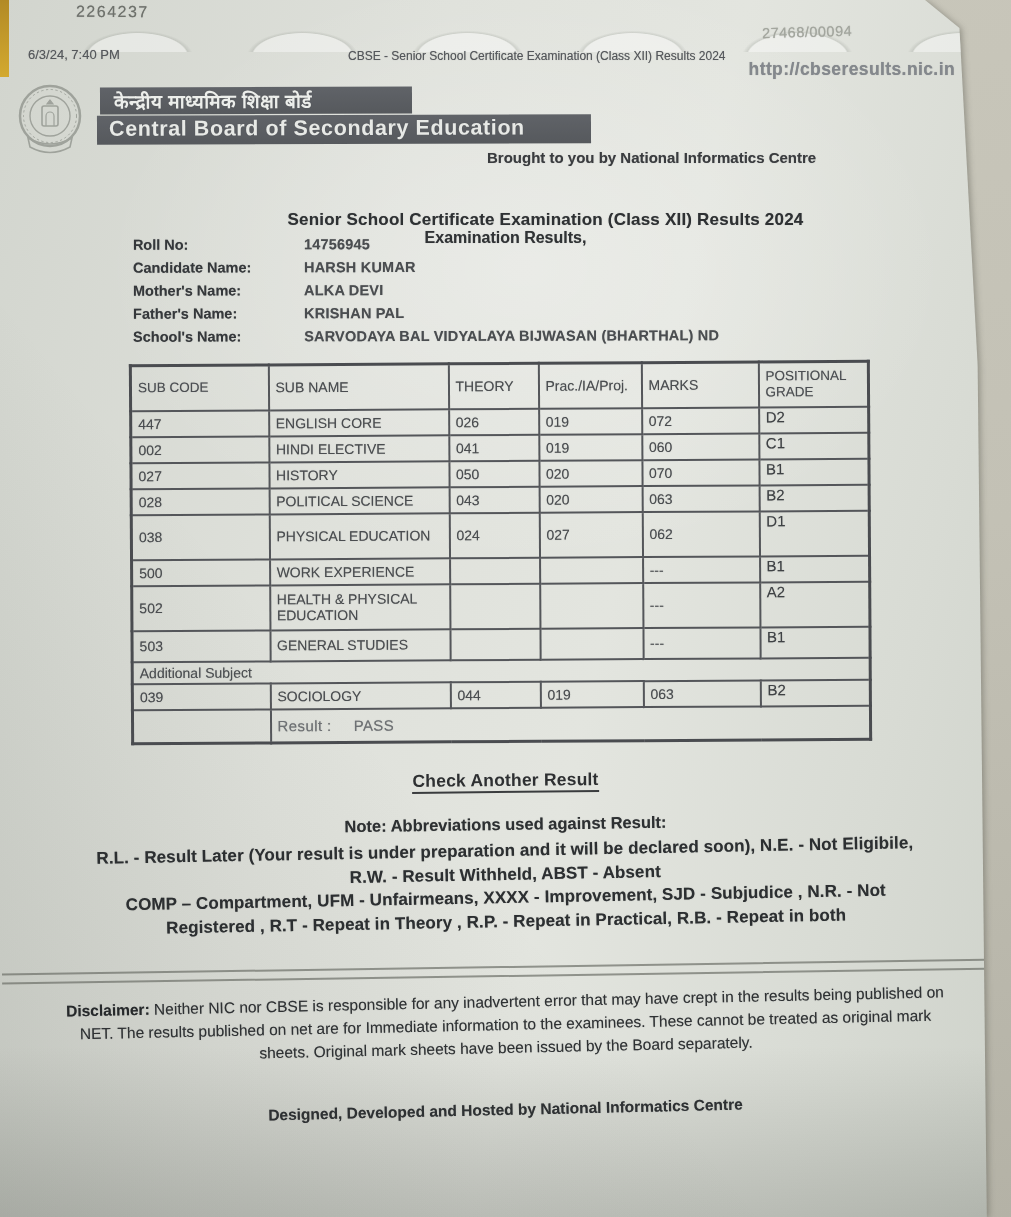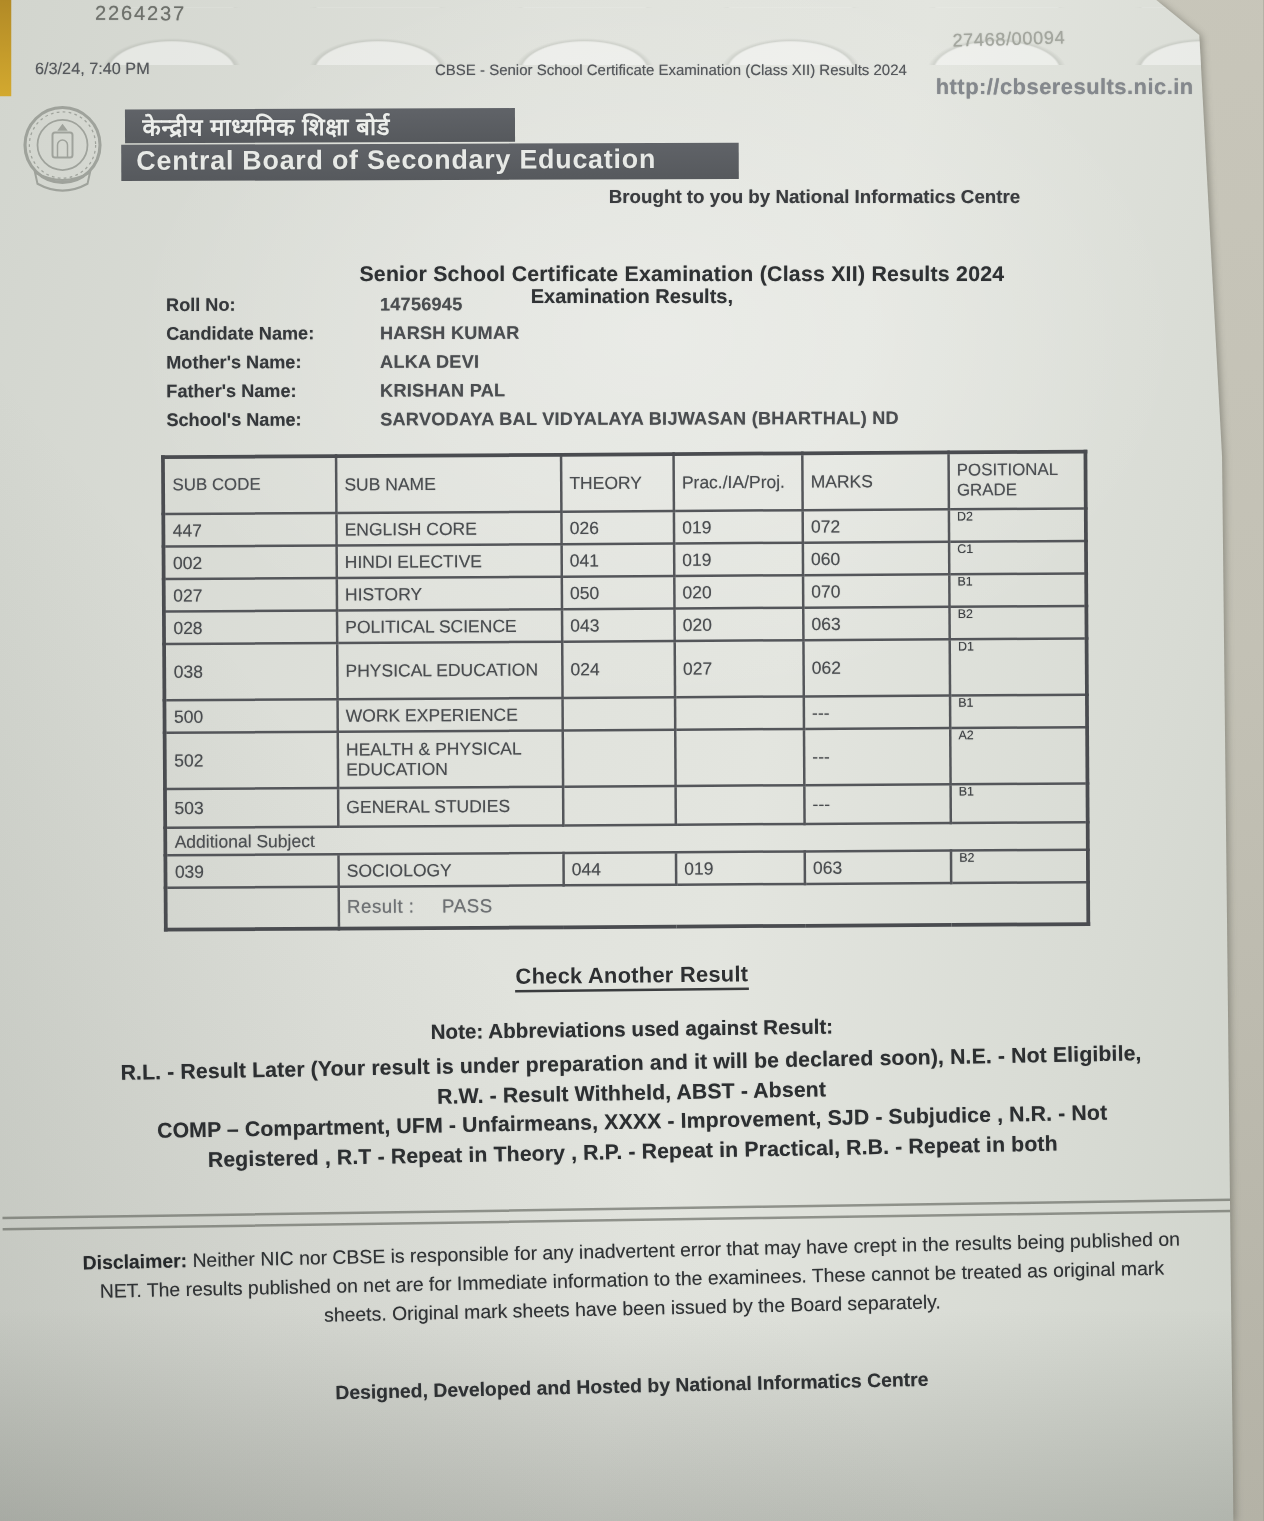"D2" td.grade { font-size: 10px -> 15px }
